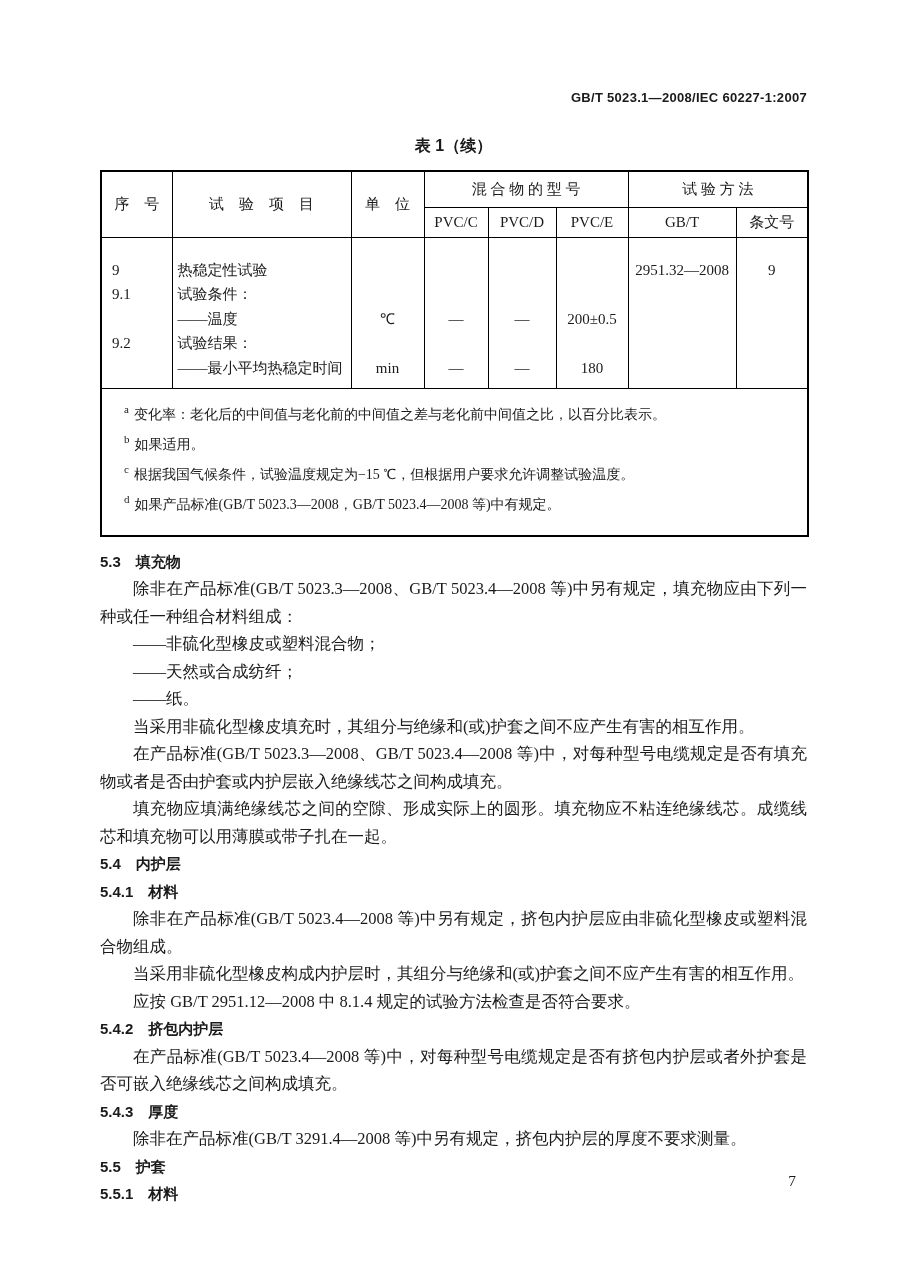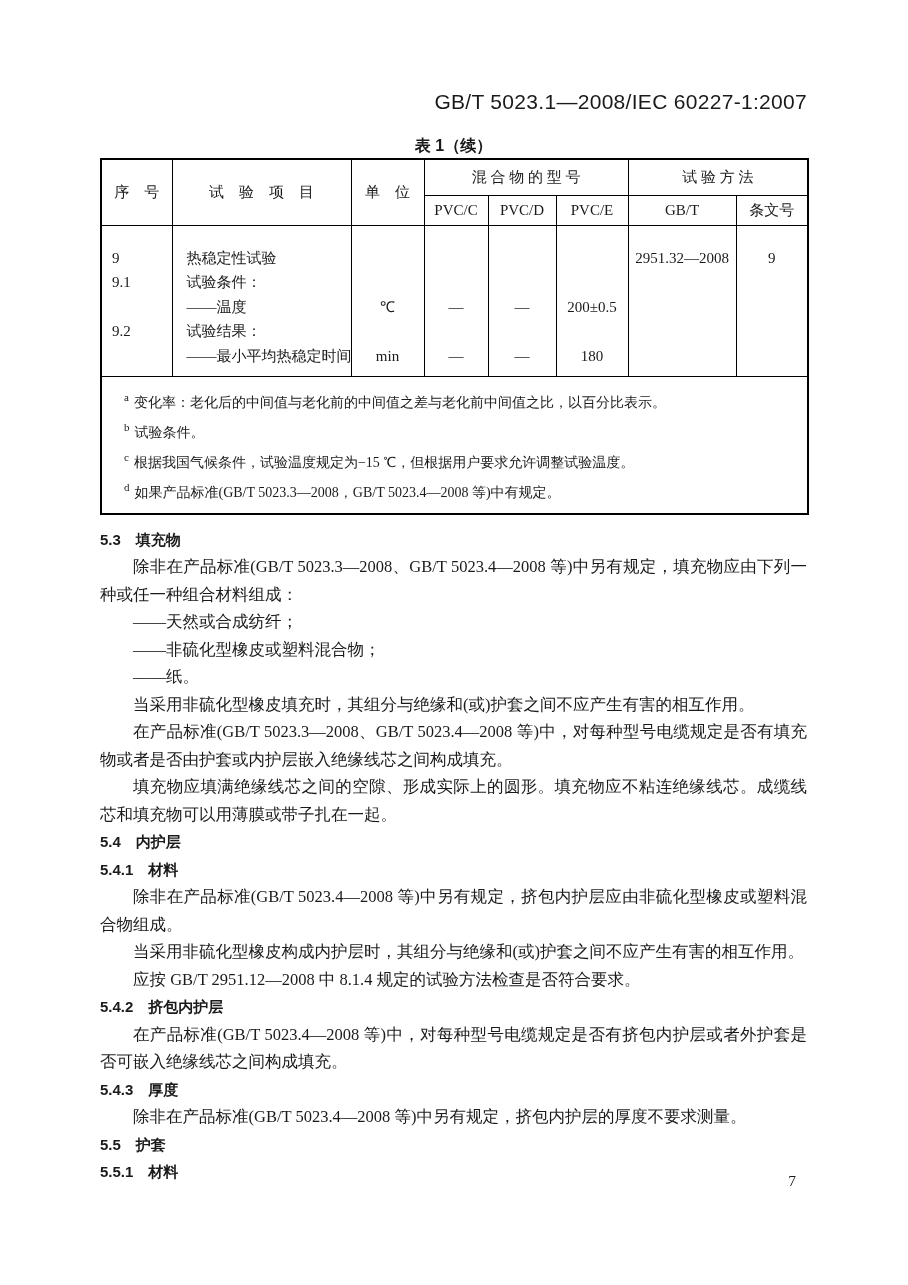"GB/T 5023.1—2008/IEC 60227-1:2007" .doc-code { font-size: 21px -> 13px; font-weight: 400 -> 700 }
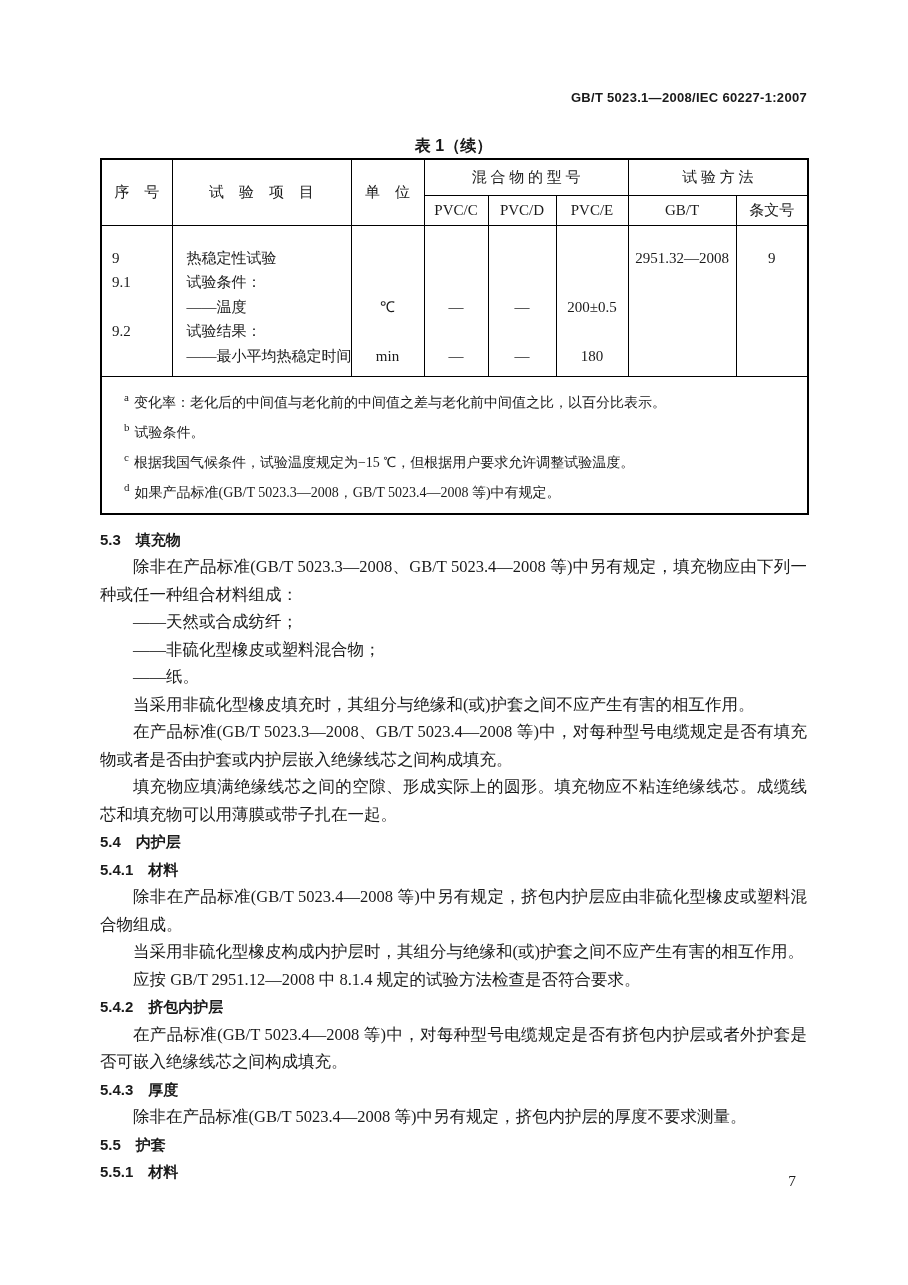"表 1（续）" .table-caption { margin-bottom: 1px -> 13px }
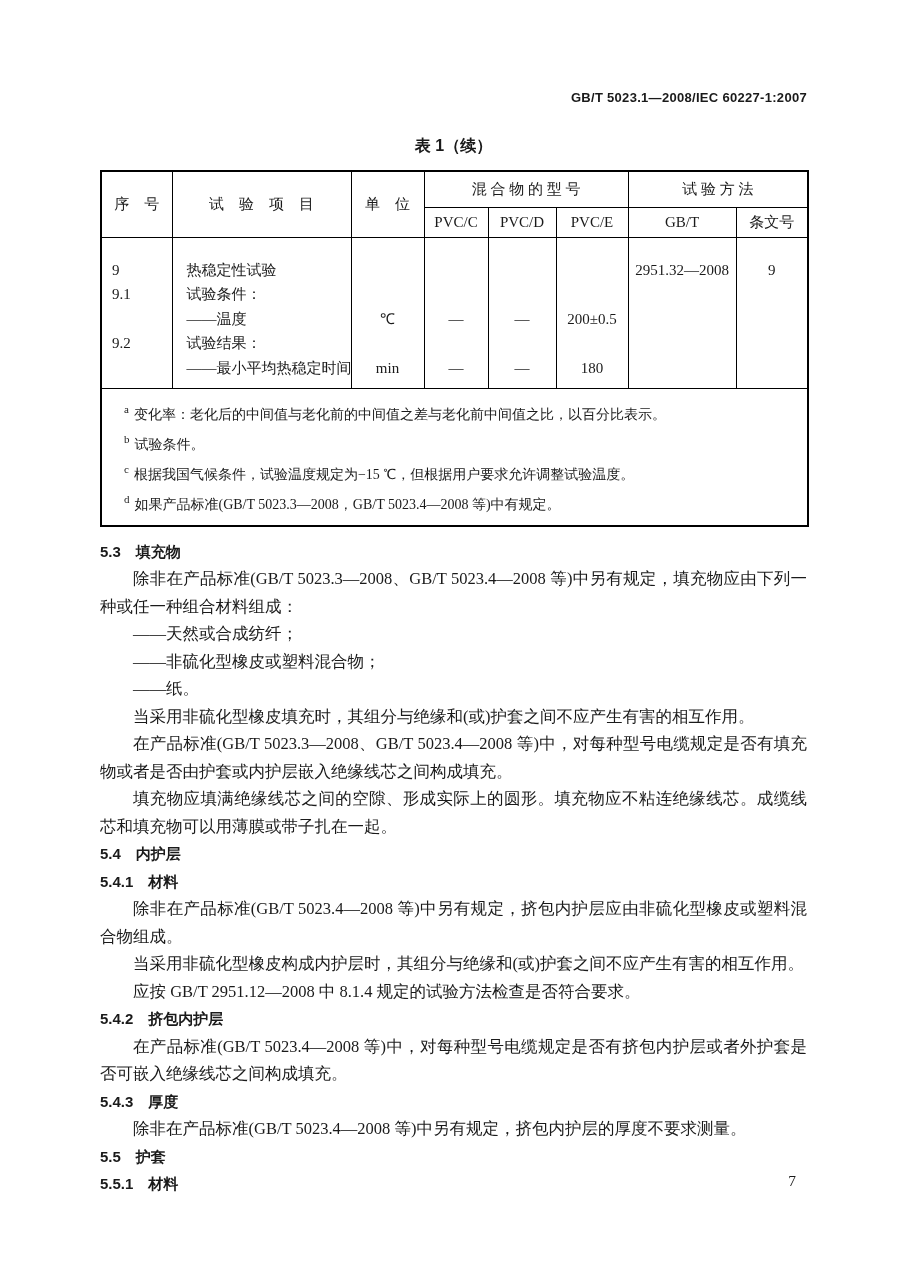"热稳定性试验" td.col-item .cell-line { padding-left: 14px -> 5px }
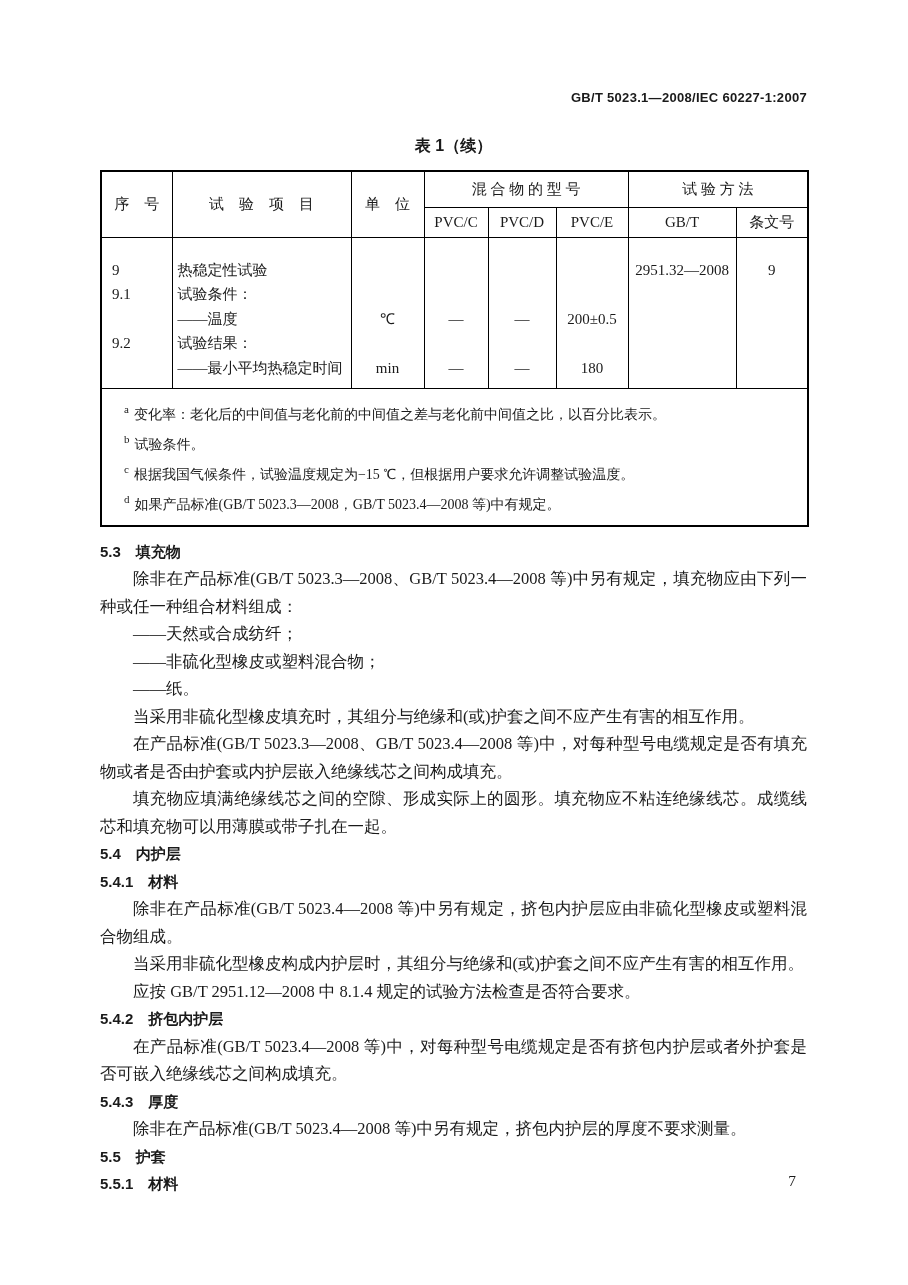"a 变化率：老化后的中间值与老化前的中间值之差与老化前中间值之比，以百分比表示。" td.footnote-cell { padding: 8px 14px 7px 22px -> 8px 14px 17px 22px }
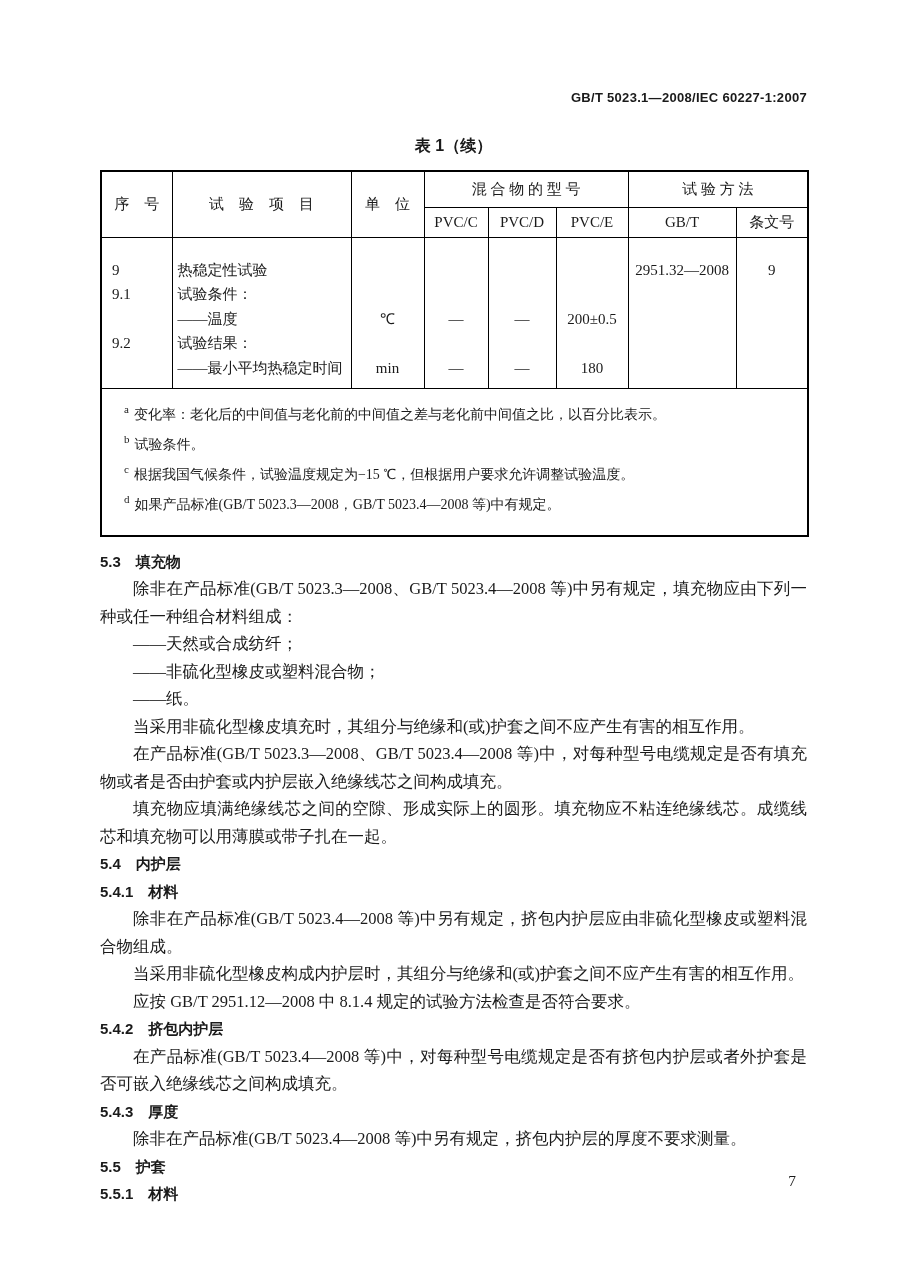"试验条件。" span { text: 试验条件 -> 如果适用 }
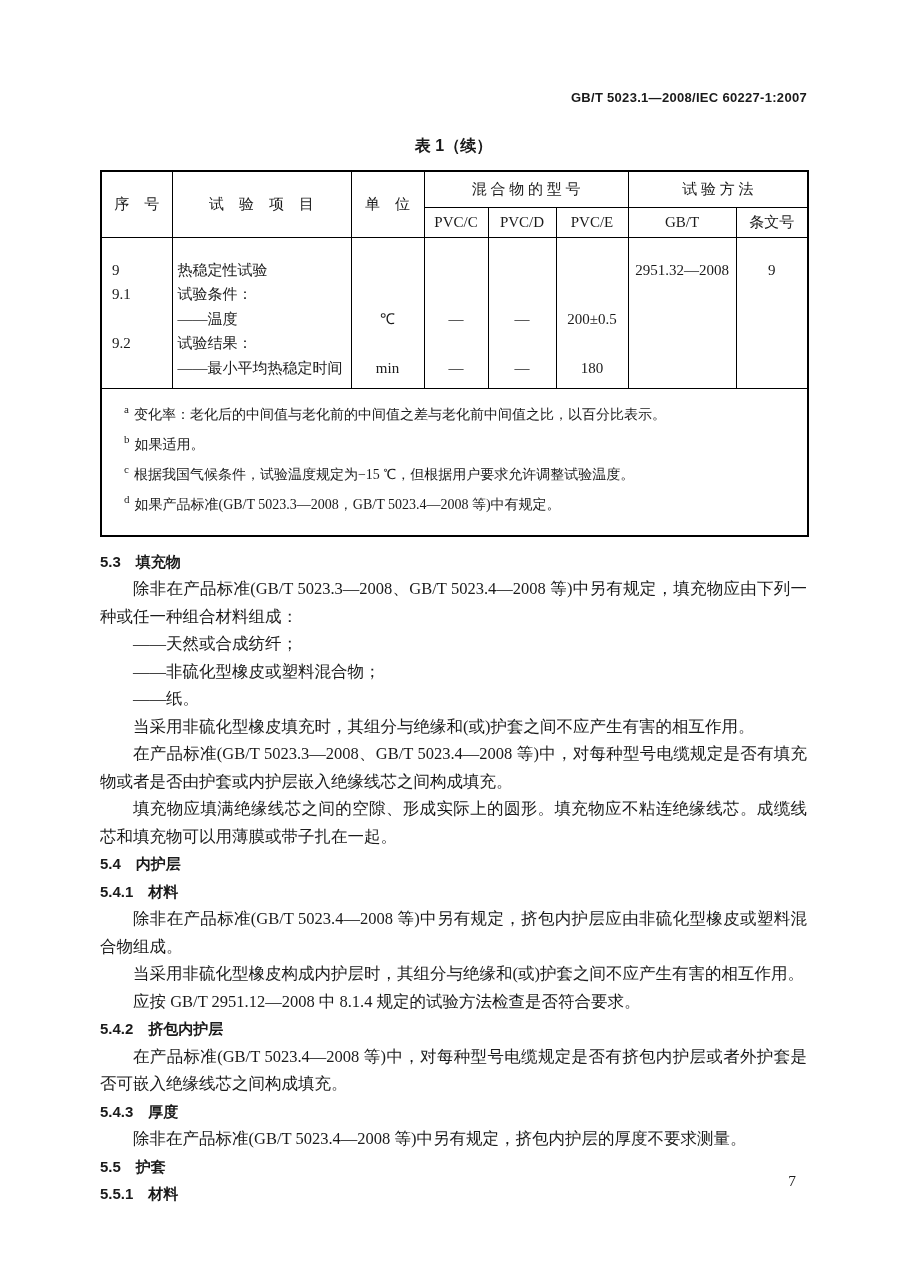"——天然或合成纺纤；" div.dash { order: before "——非硫化型橡皮或塑料混合物；" -> after "——非硫化型橡皮或塑料混合物；" }
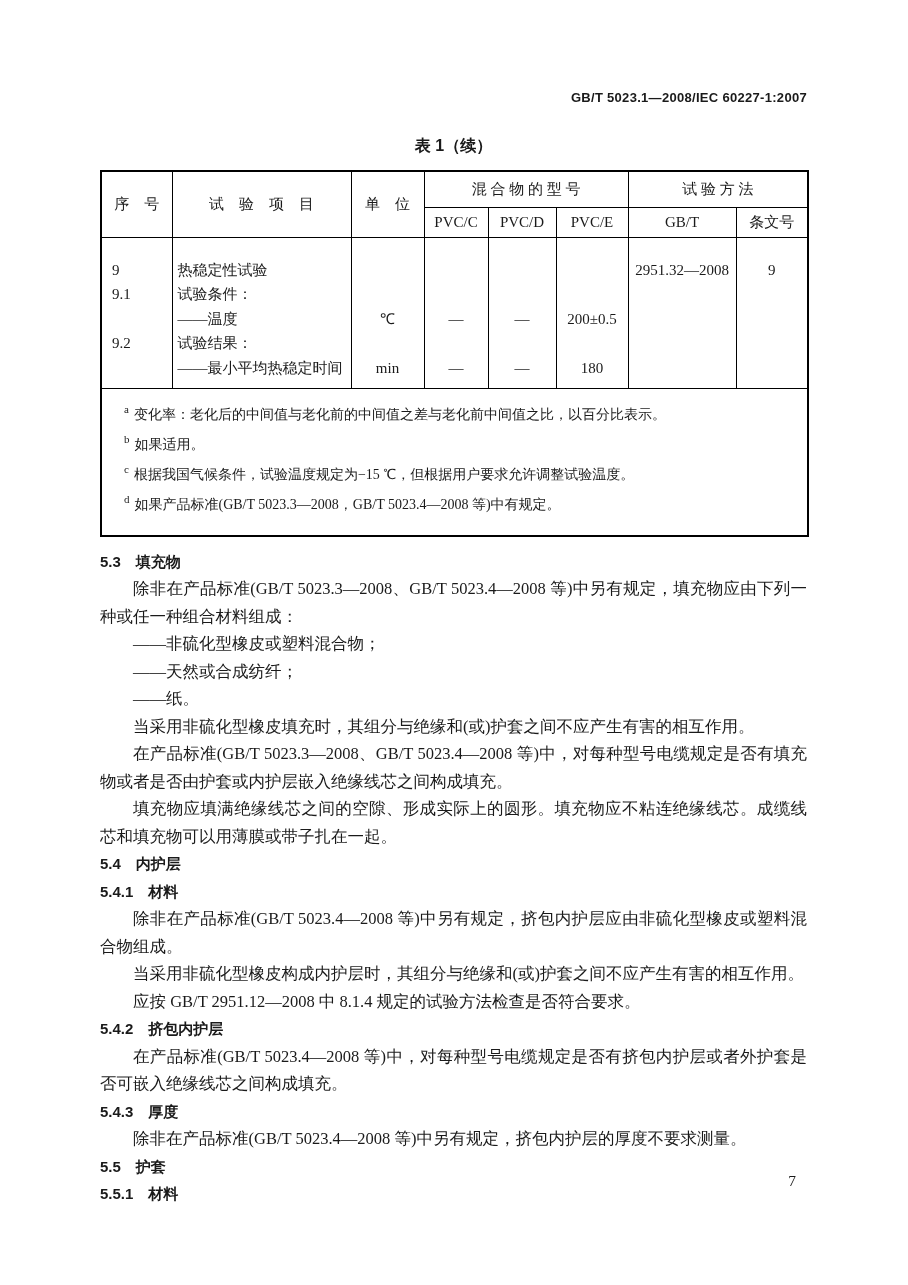"除非在产品标准(GB/T 5023.4—2008 等)中另有规定，挤包内护层的厚度不要求测量。" div.p { text: 5023.4 -> 3291.4 }
